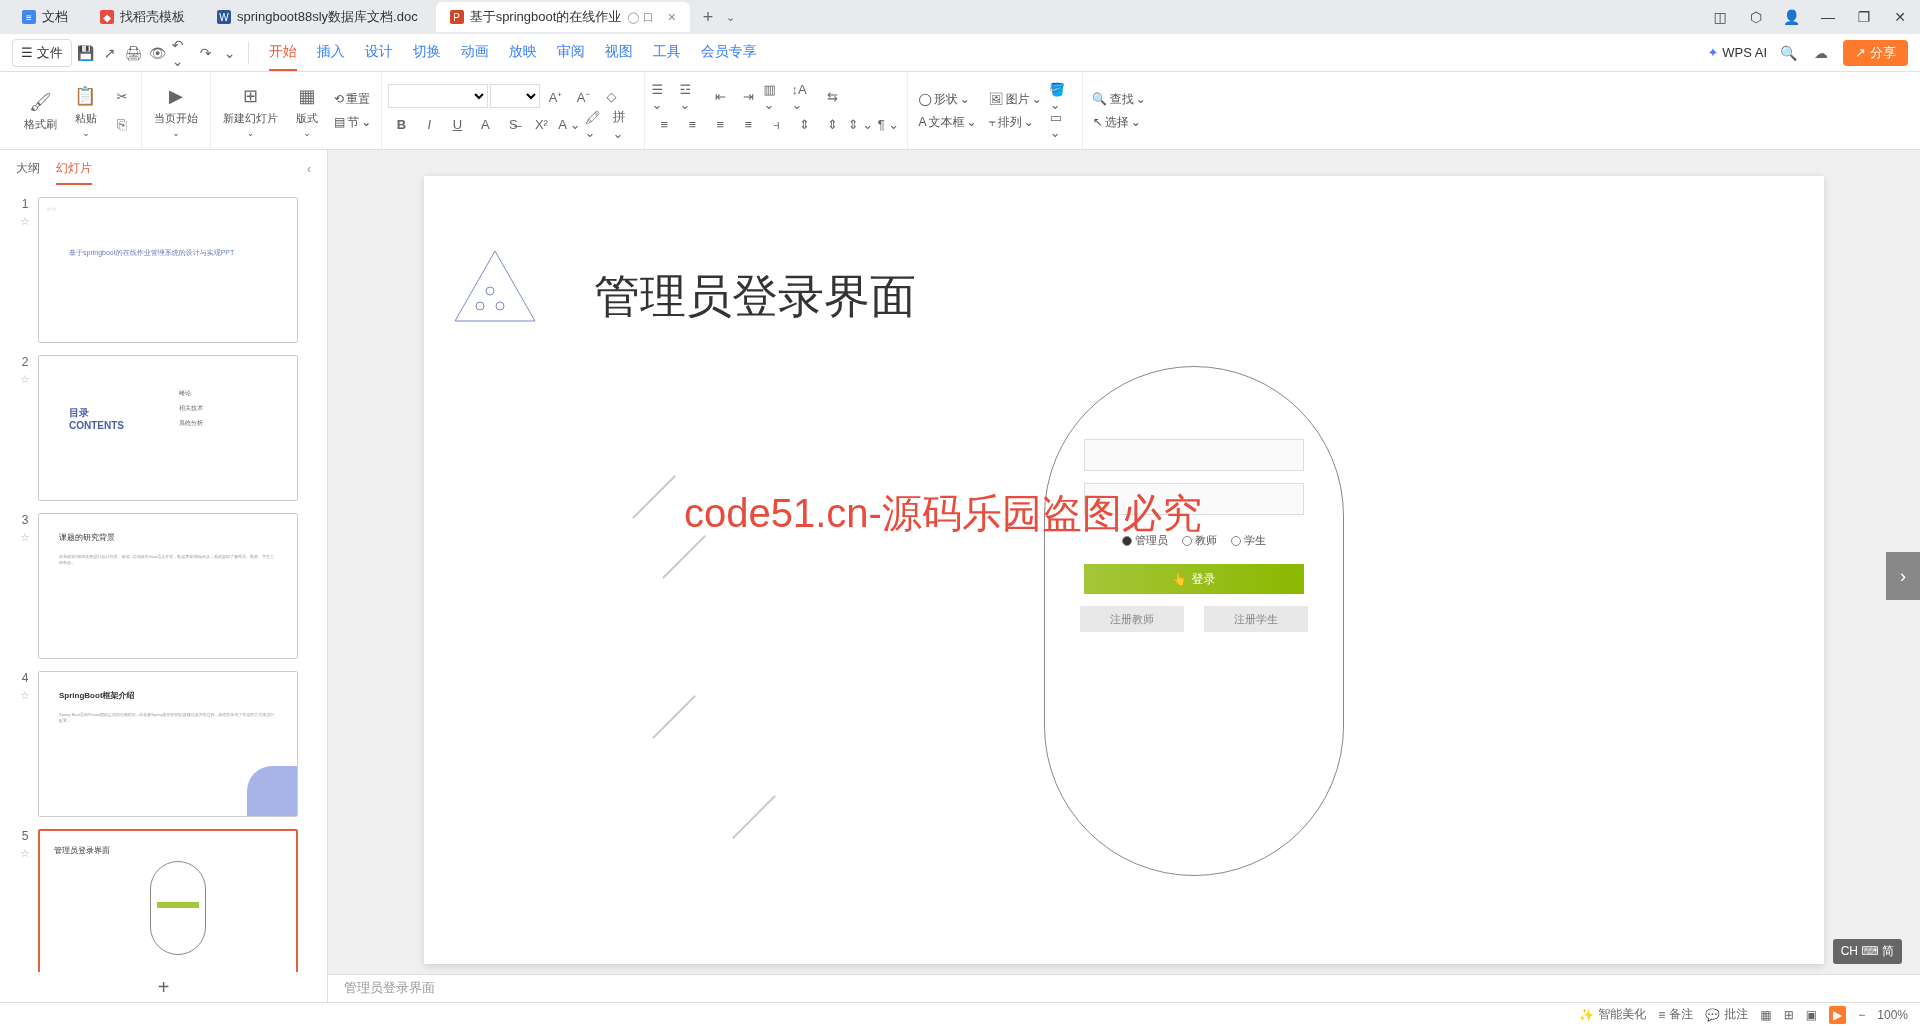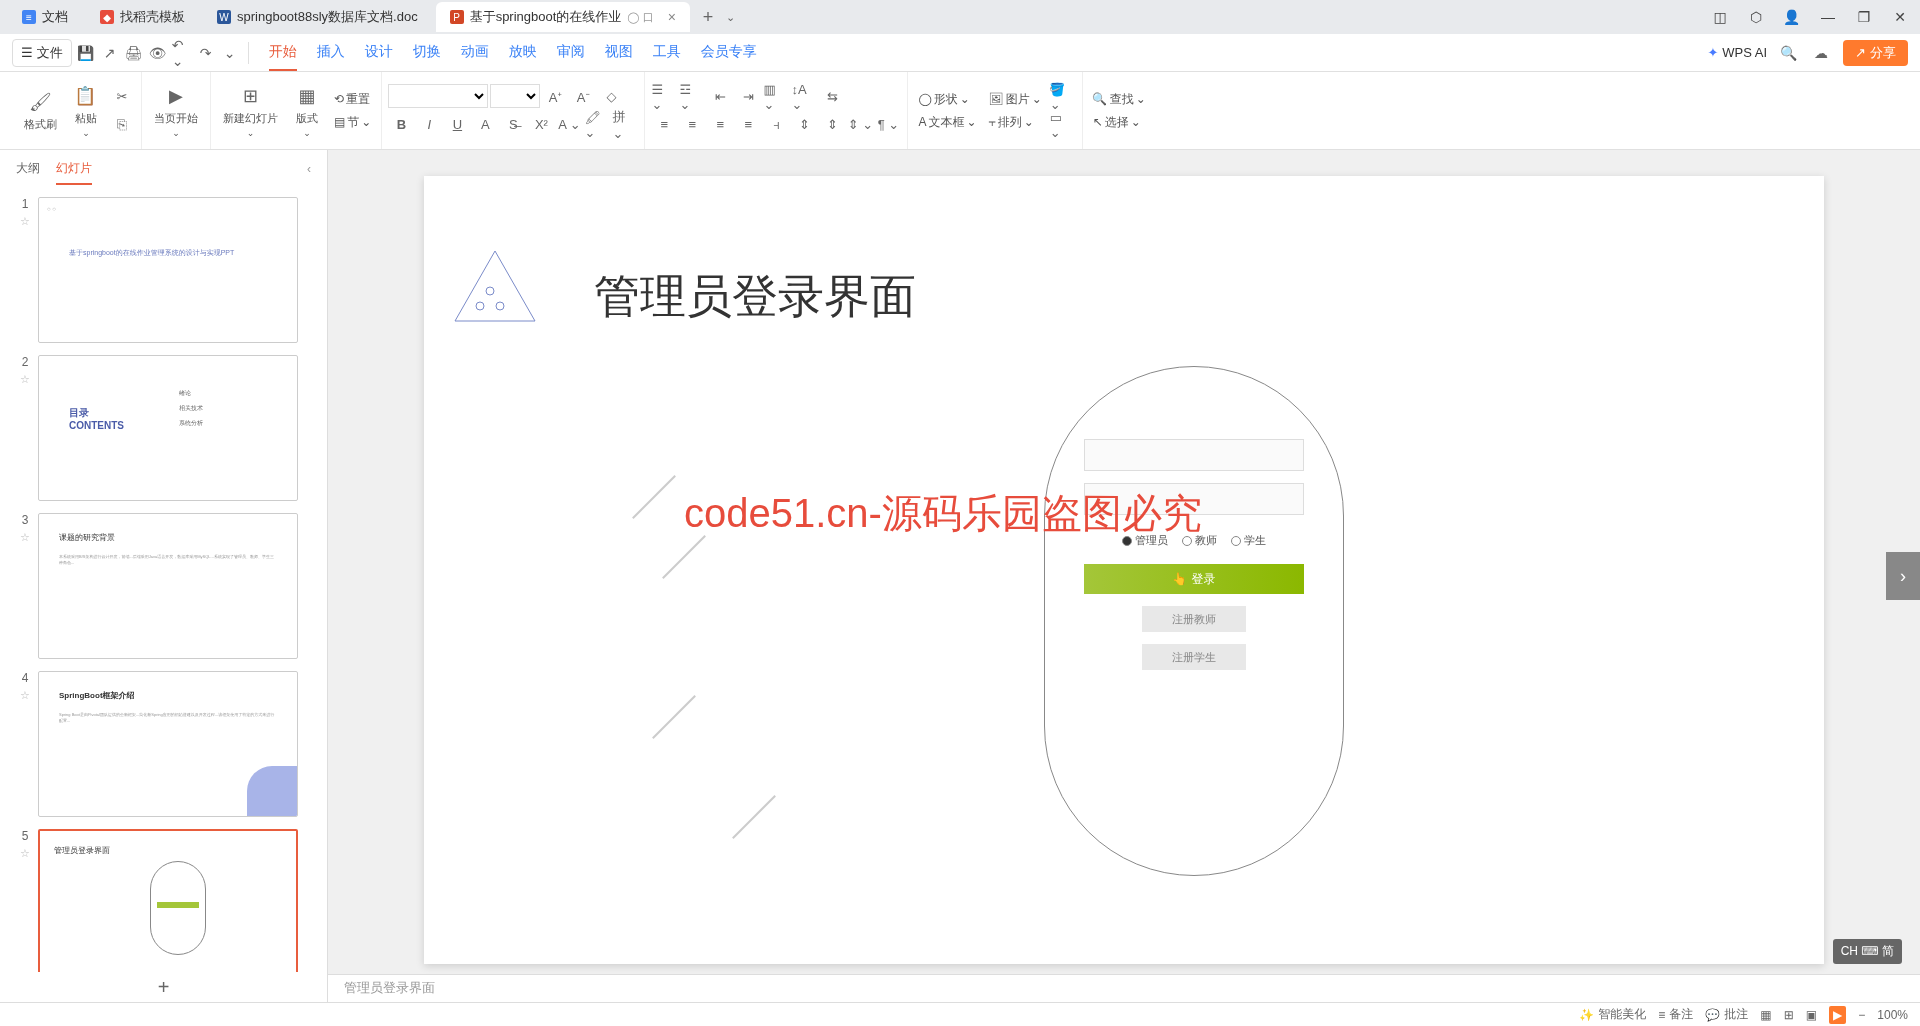"注册教师" .login-sub-btns { flex-direction: column -> none; gap: 12px -> 20px }
